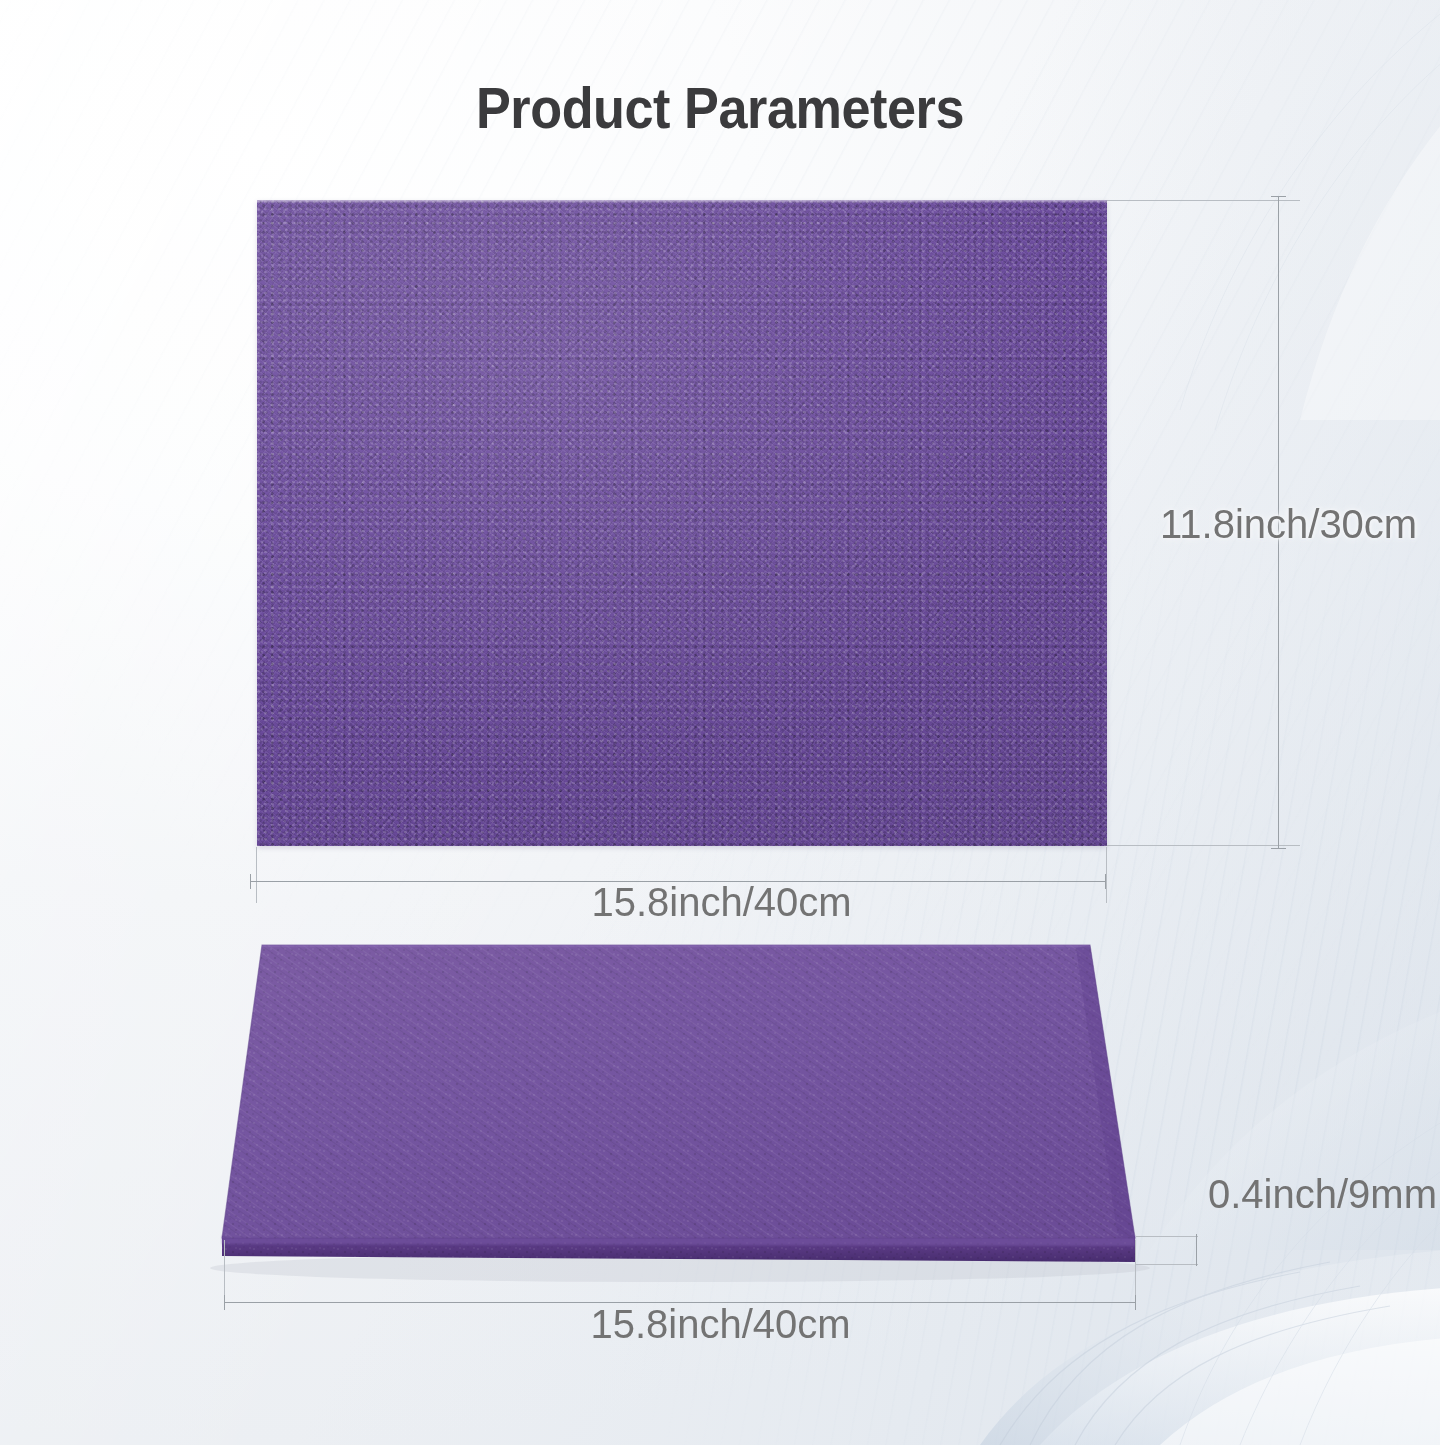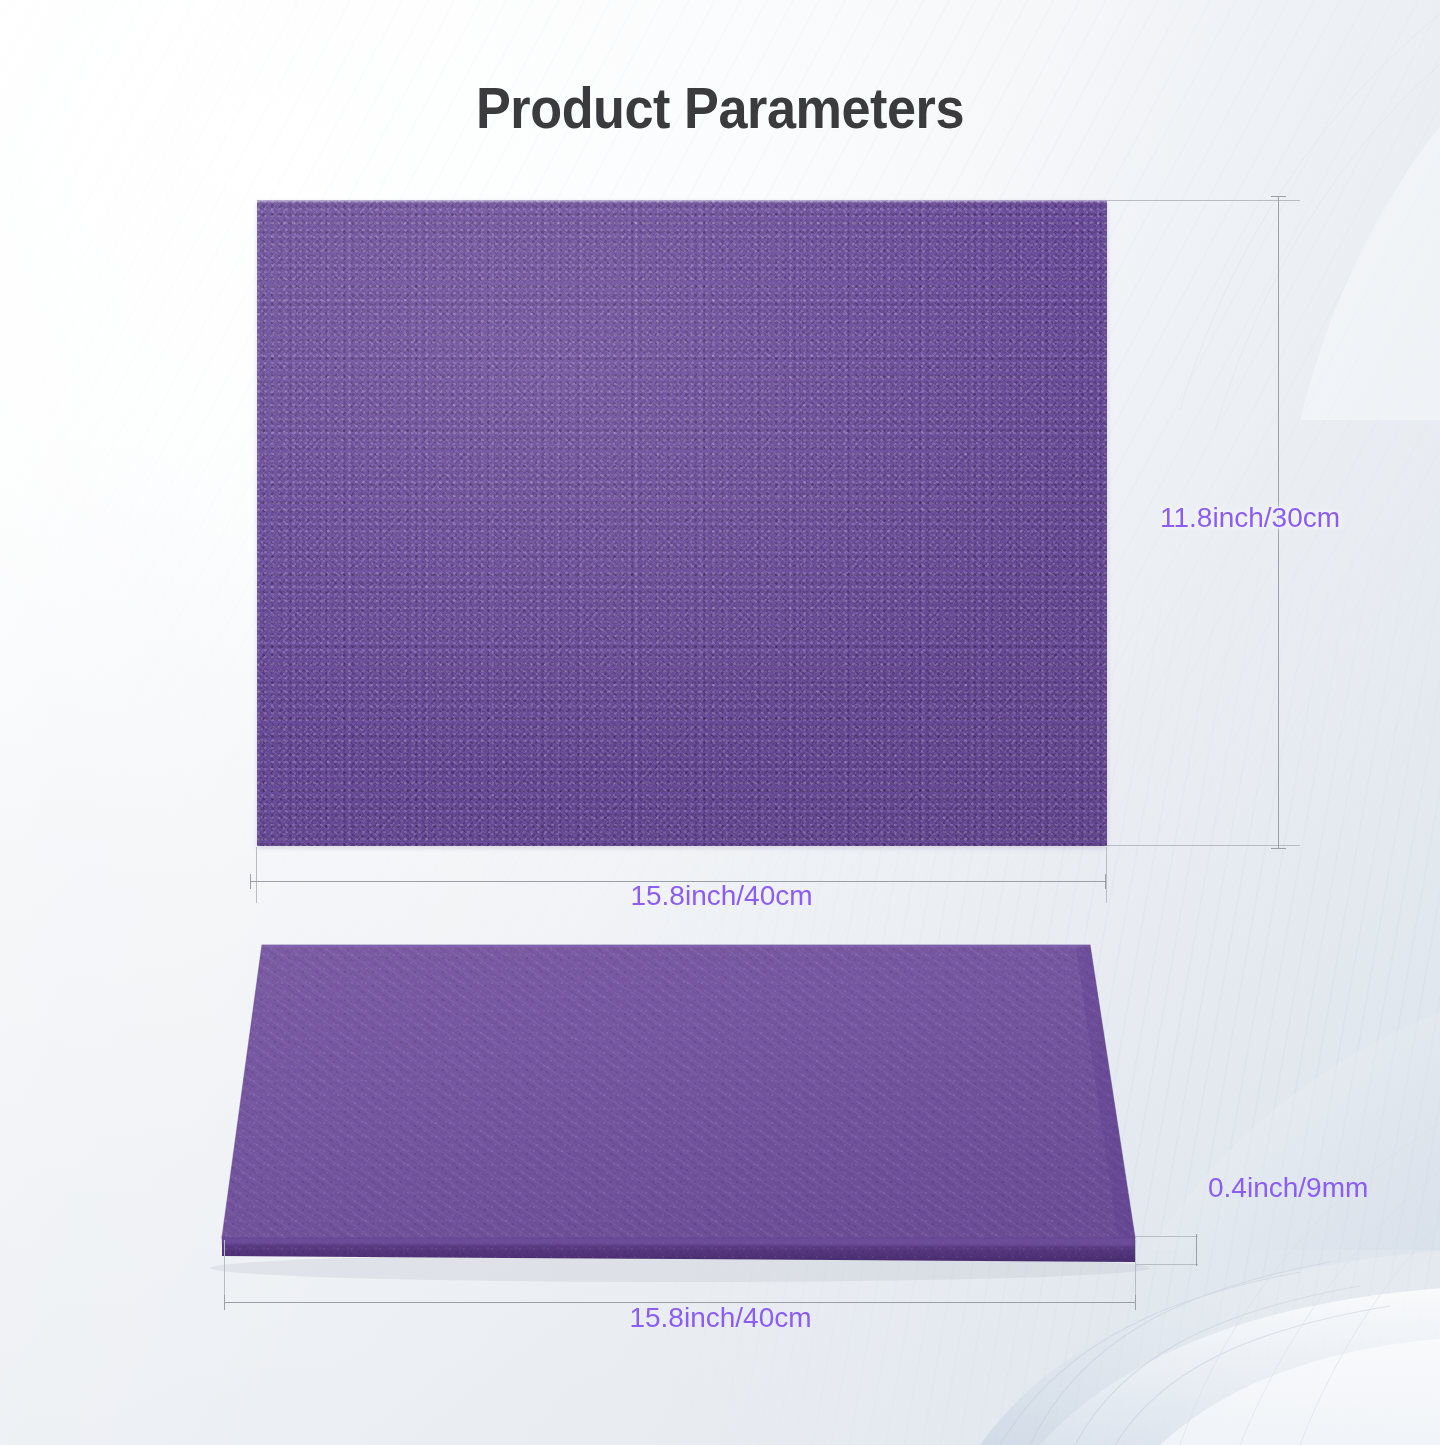"11.8inch/30cm" .dim-label { color: #8b5cf6 -> #737373; font-size: 28px -> 40px }
